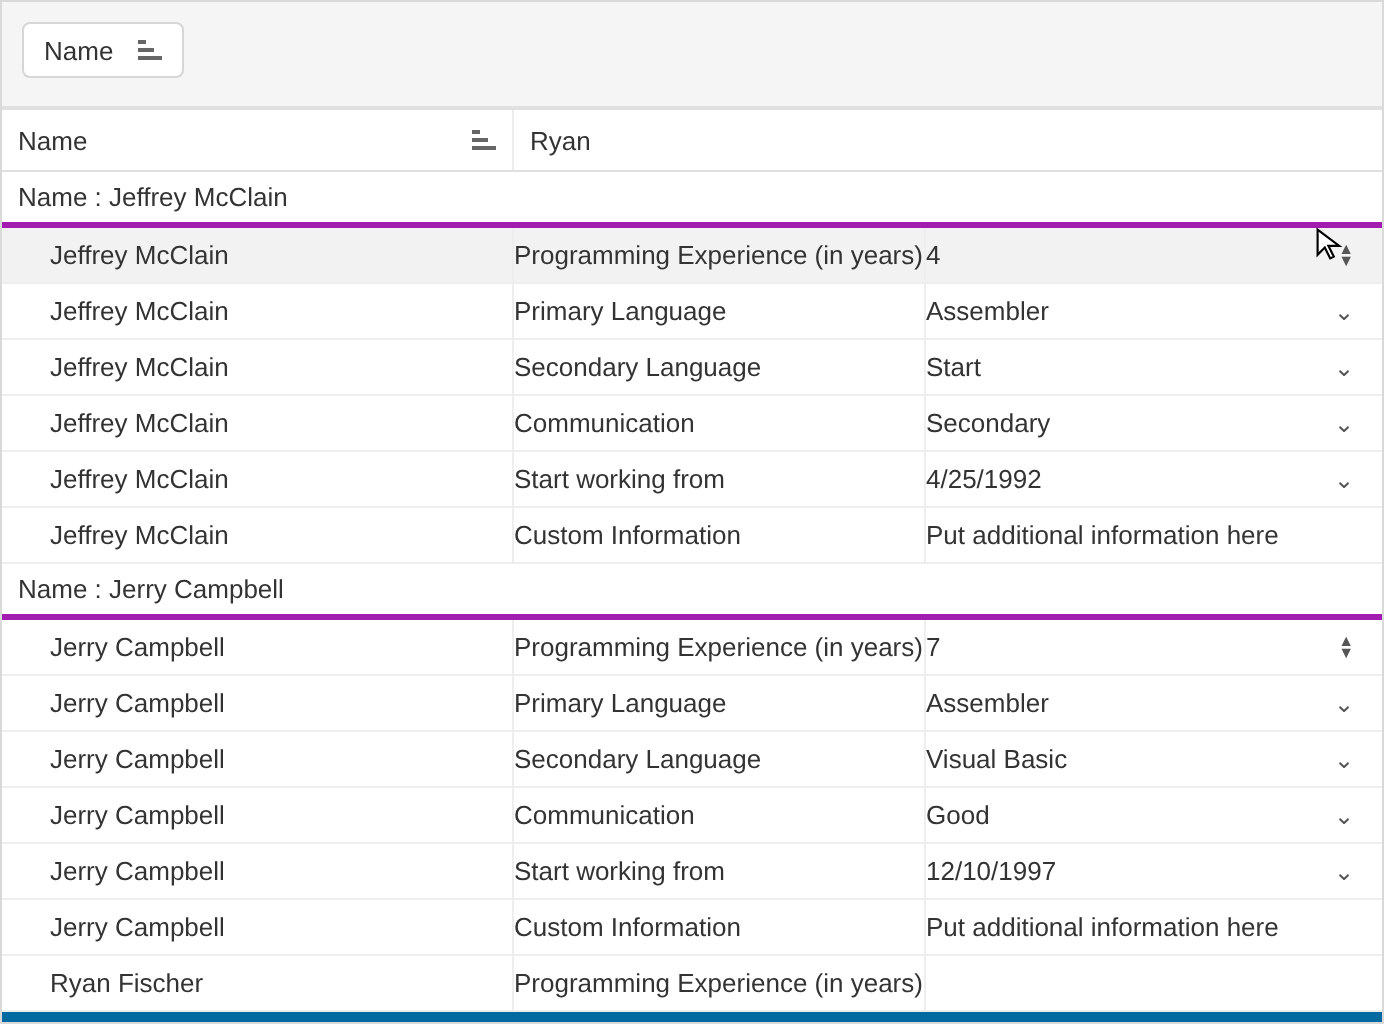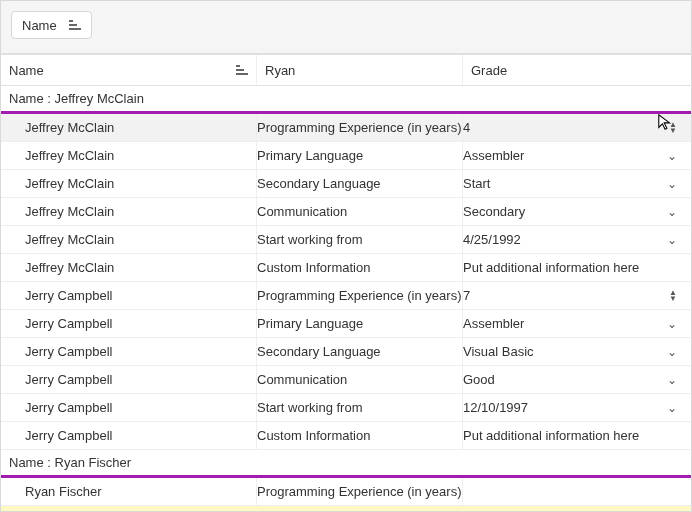"Name" .frame { background: #fef9c3 -> #0369a1 }
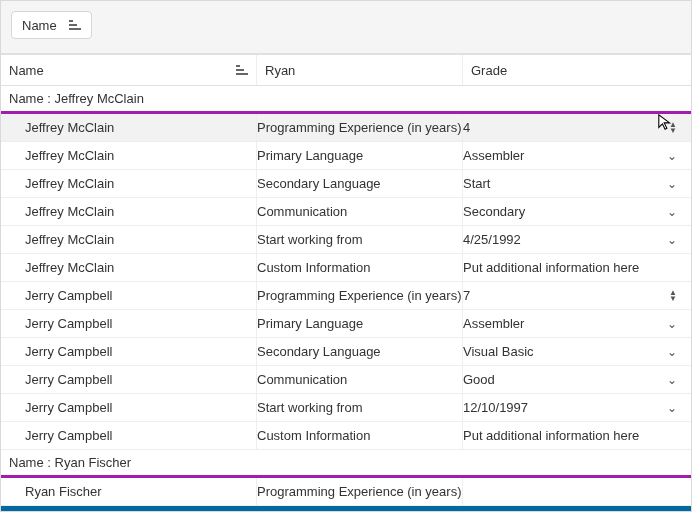"Grade" div.col-header { html: <div> <span>Grade</span> </div> -> none }
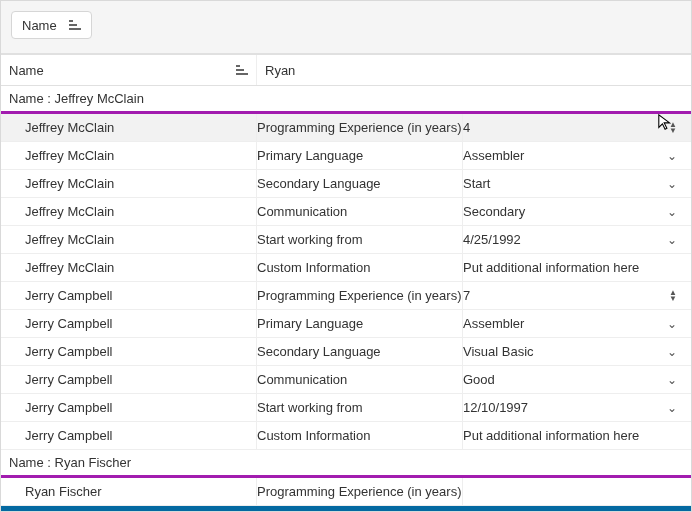"Name : Jerry Campbell" div.group-row { html: none -> <div> <span>Name : Jerry Campbell</span> </div> }
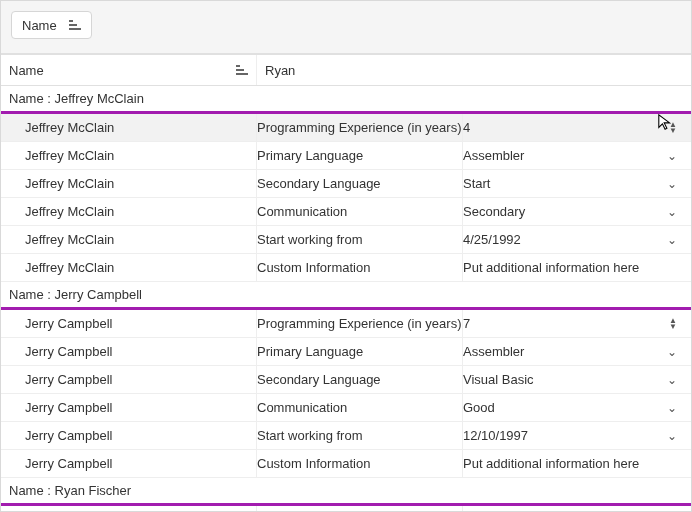"Name : Ryan Fischer" div.group-row { html: <div> <span>Name : Ryan Fischer</span> </div> -> none }
